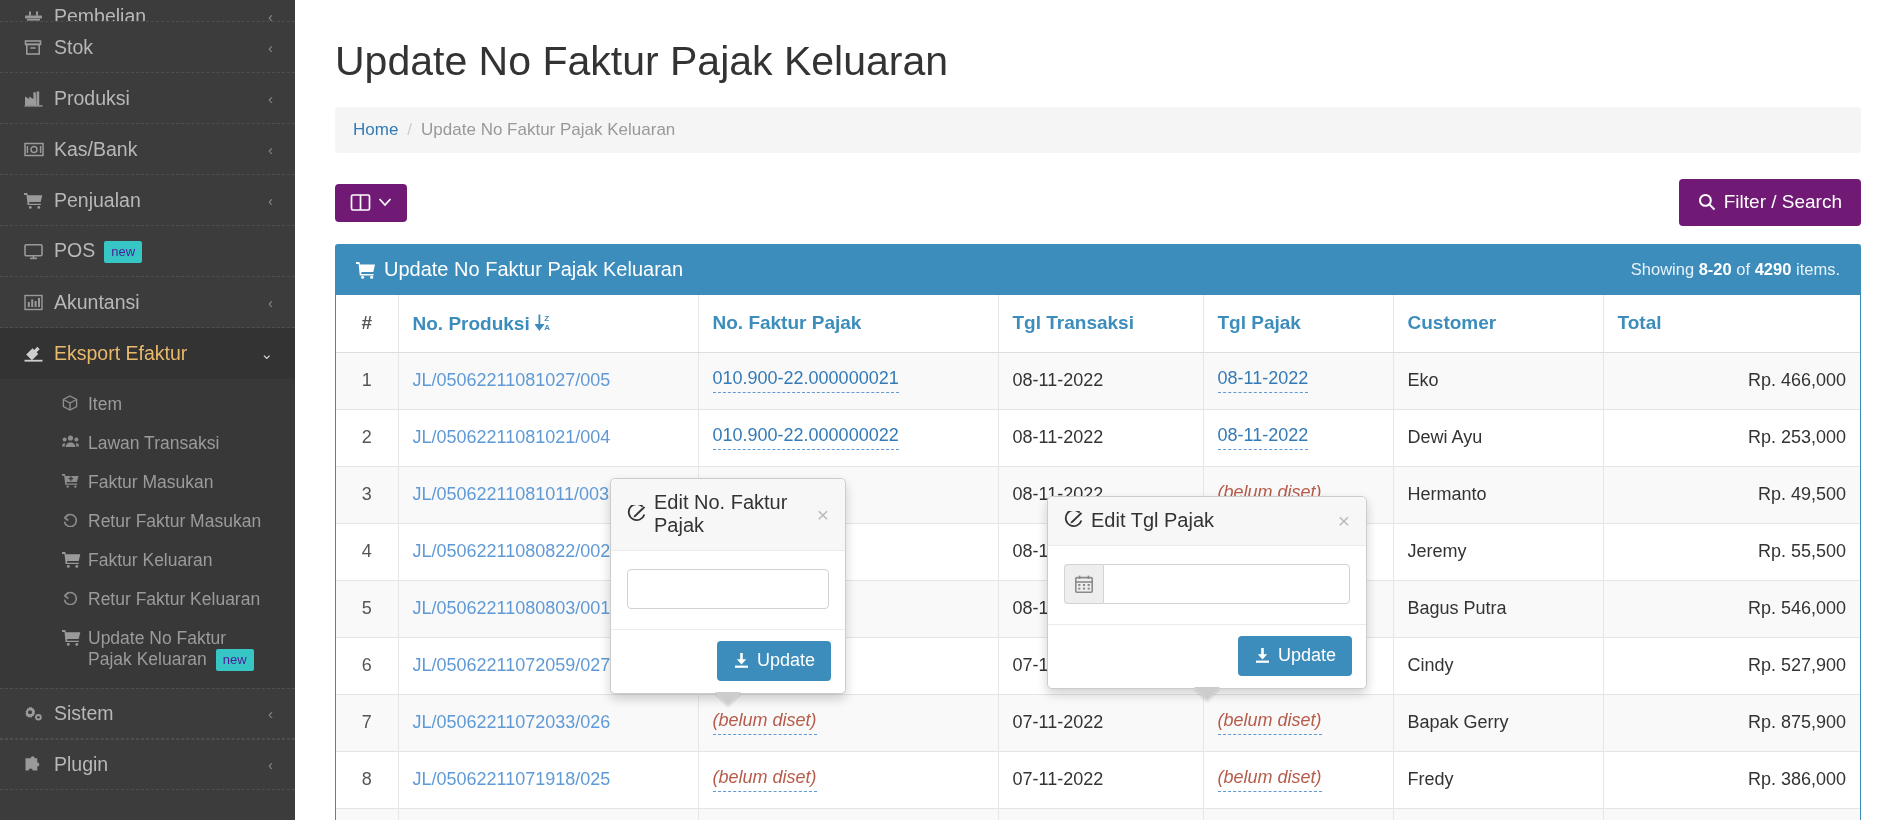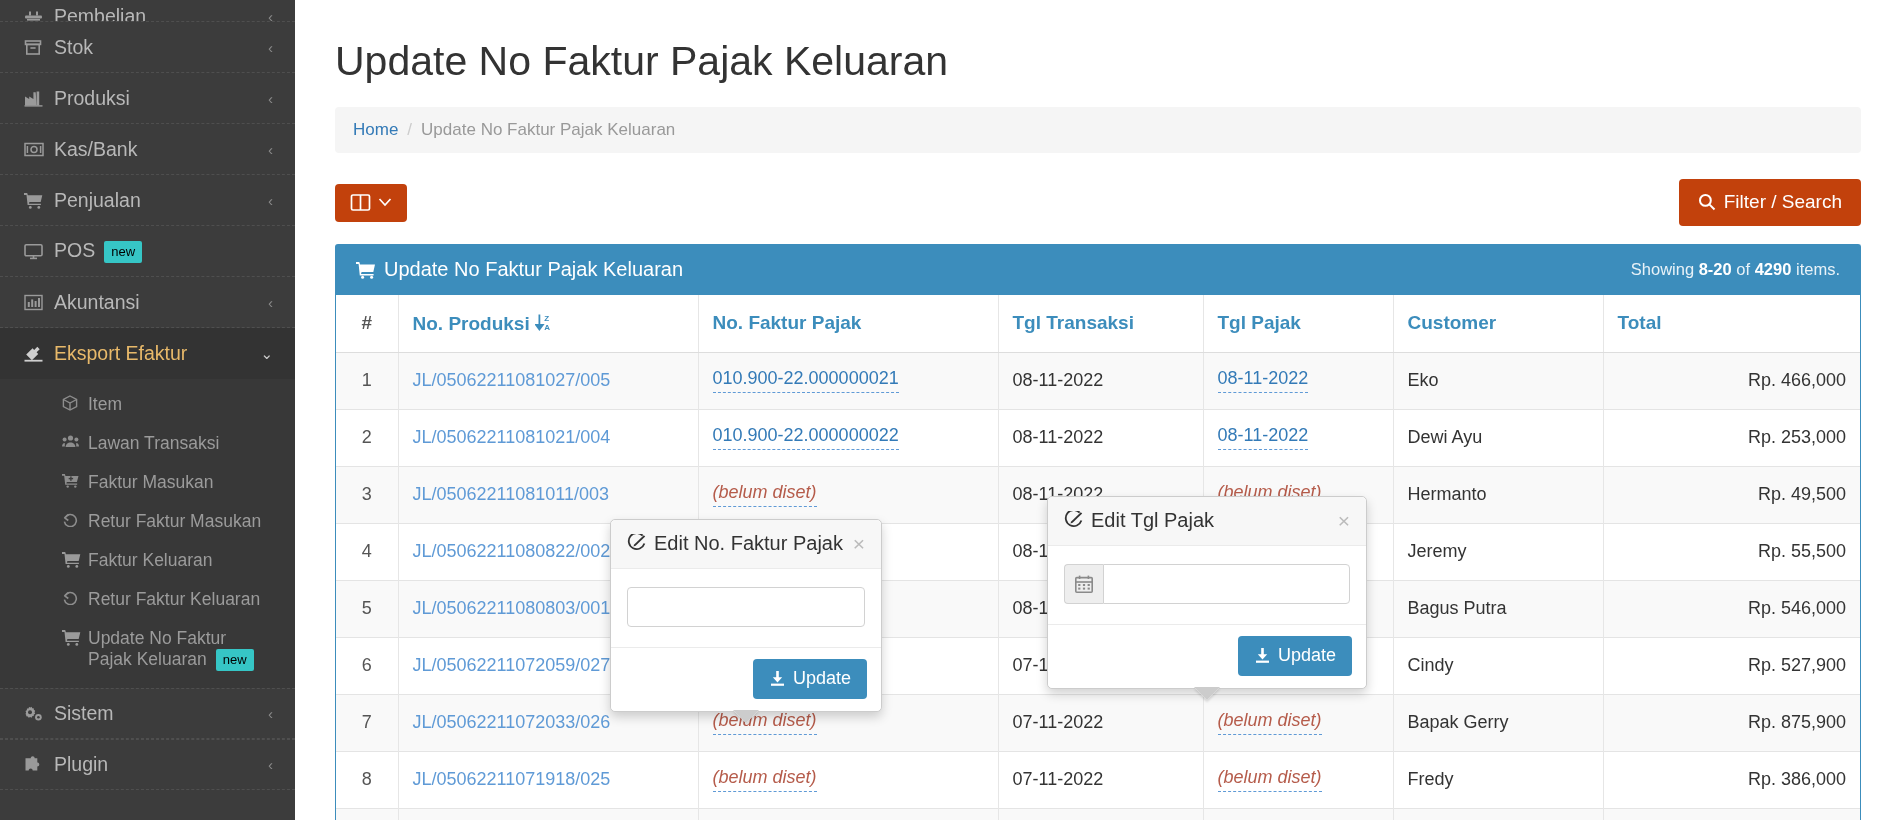"Filter / Search" .btn { background: #c2410c -> #701a75 }
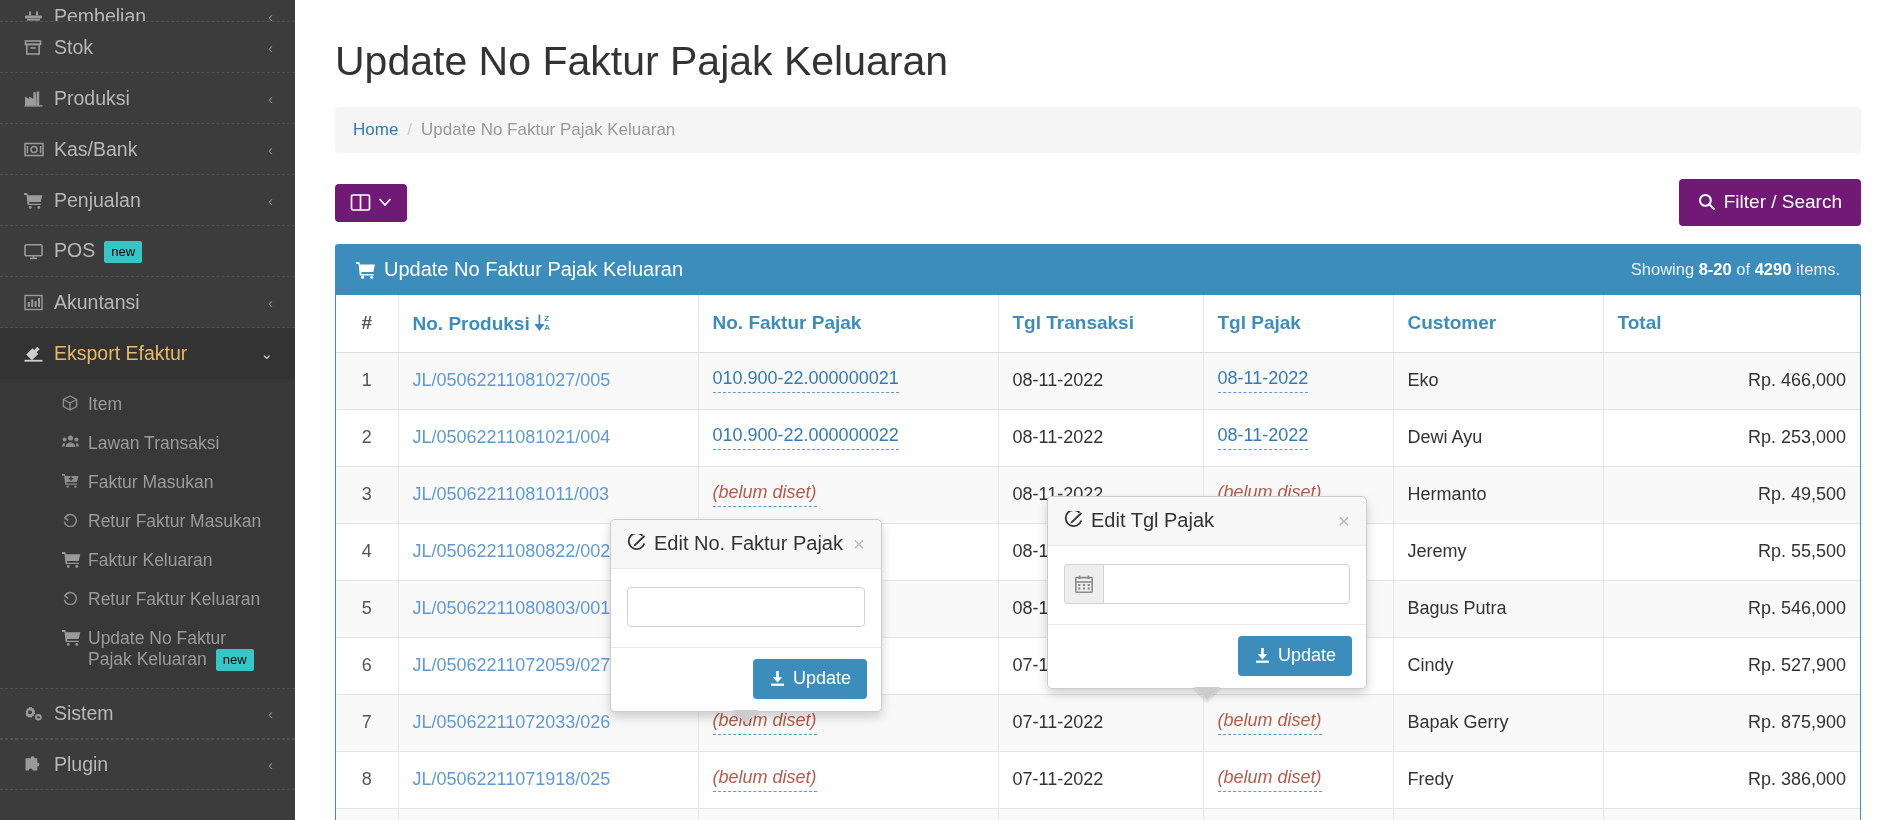"new" .badge-new { color: #000000 -> #4c1d95 }
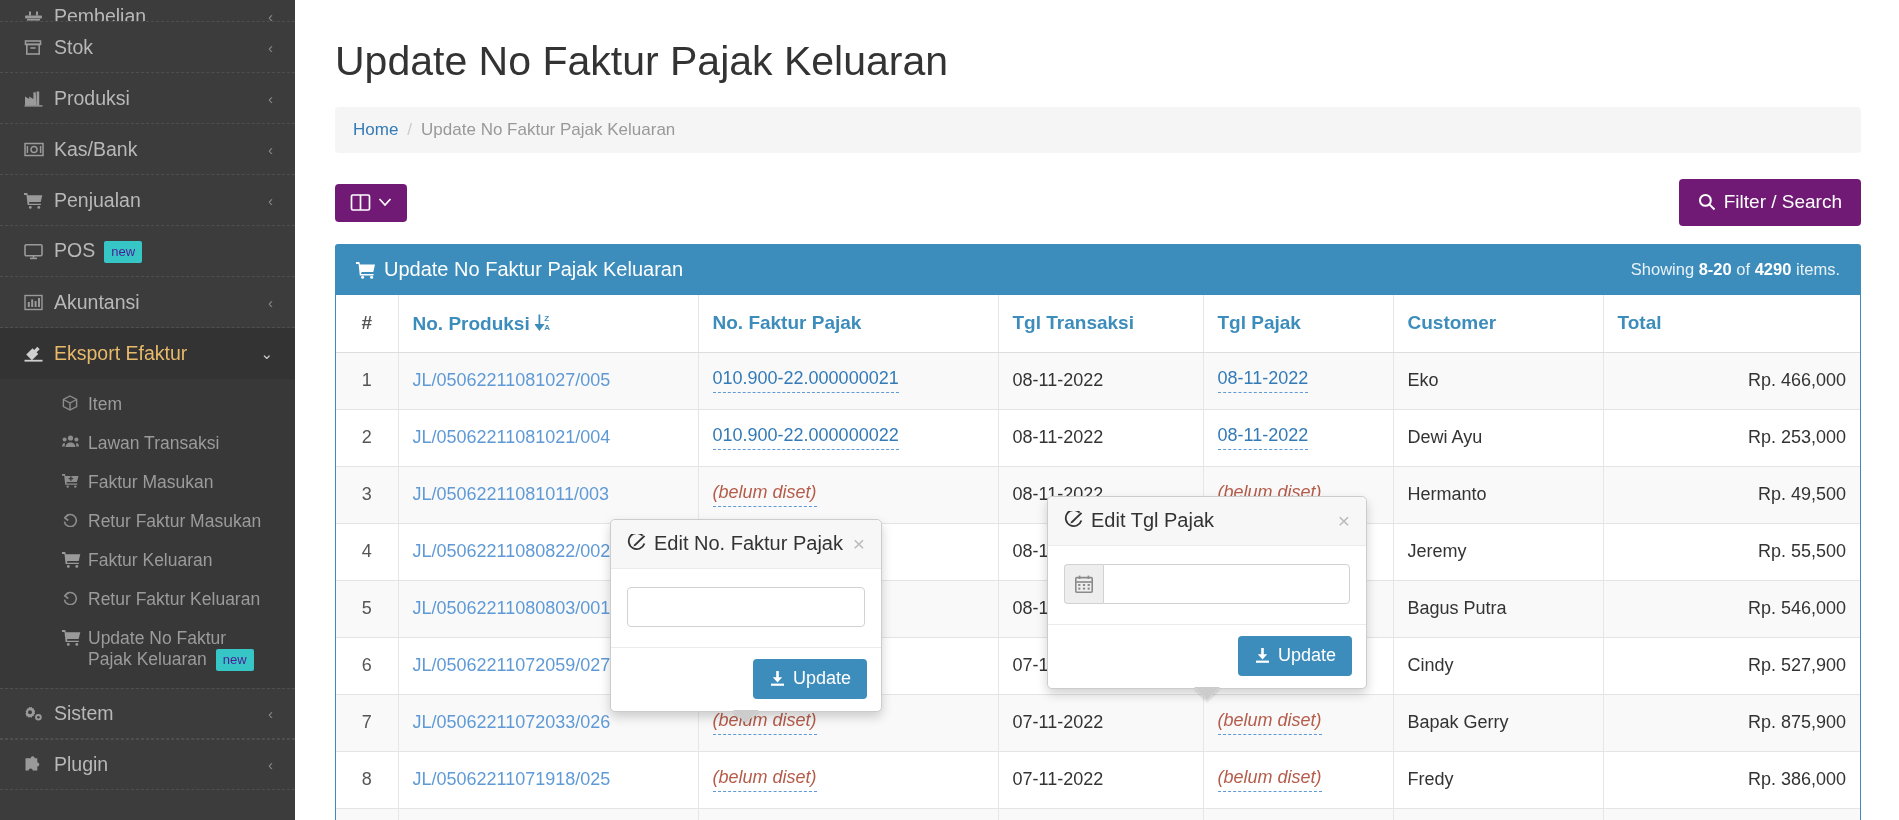"Edit No. Faktur Pajak" #pop-fp { top: 519px -> 478px; width: 272px -> 236px }
